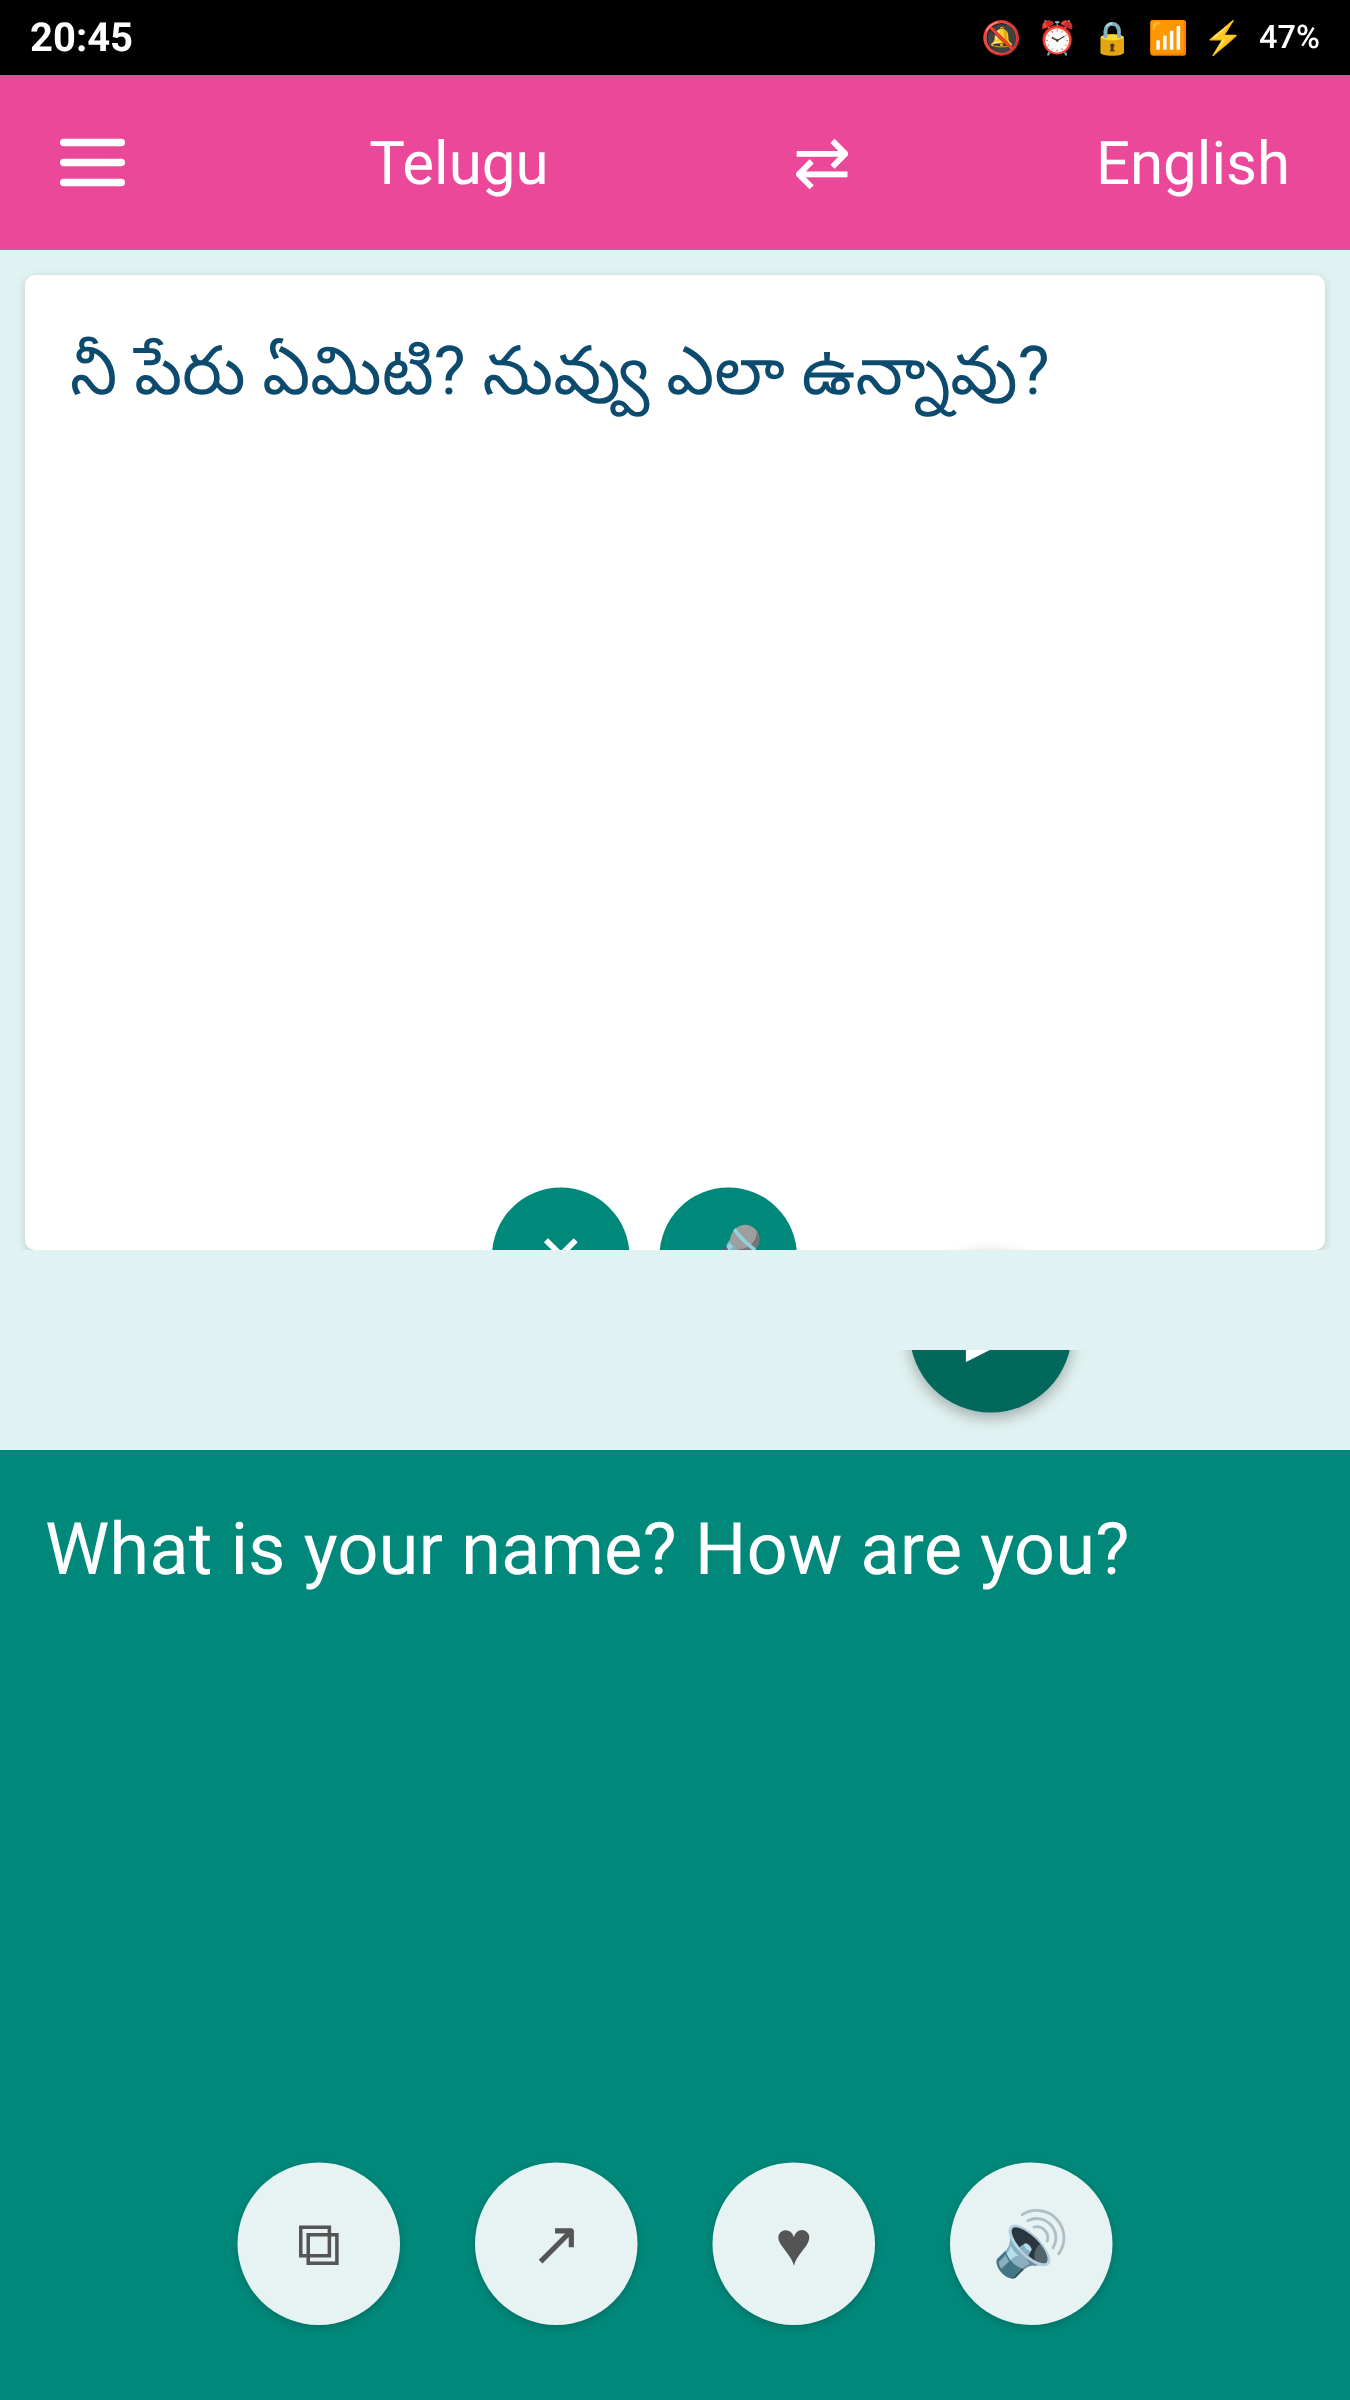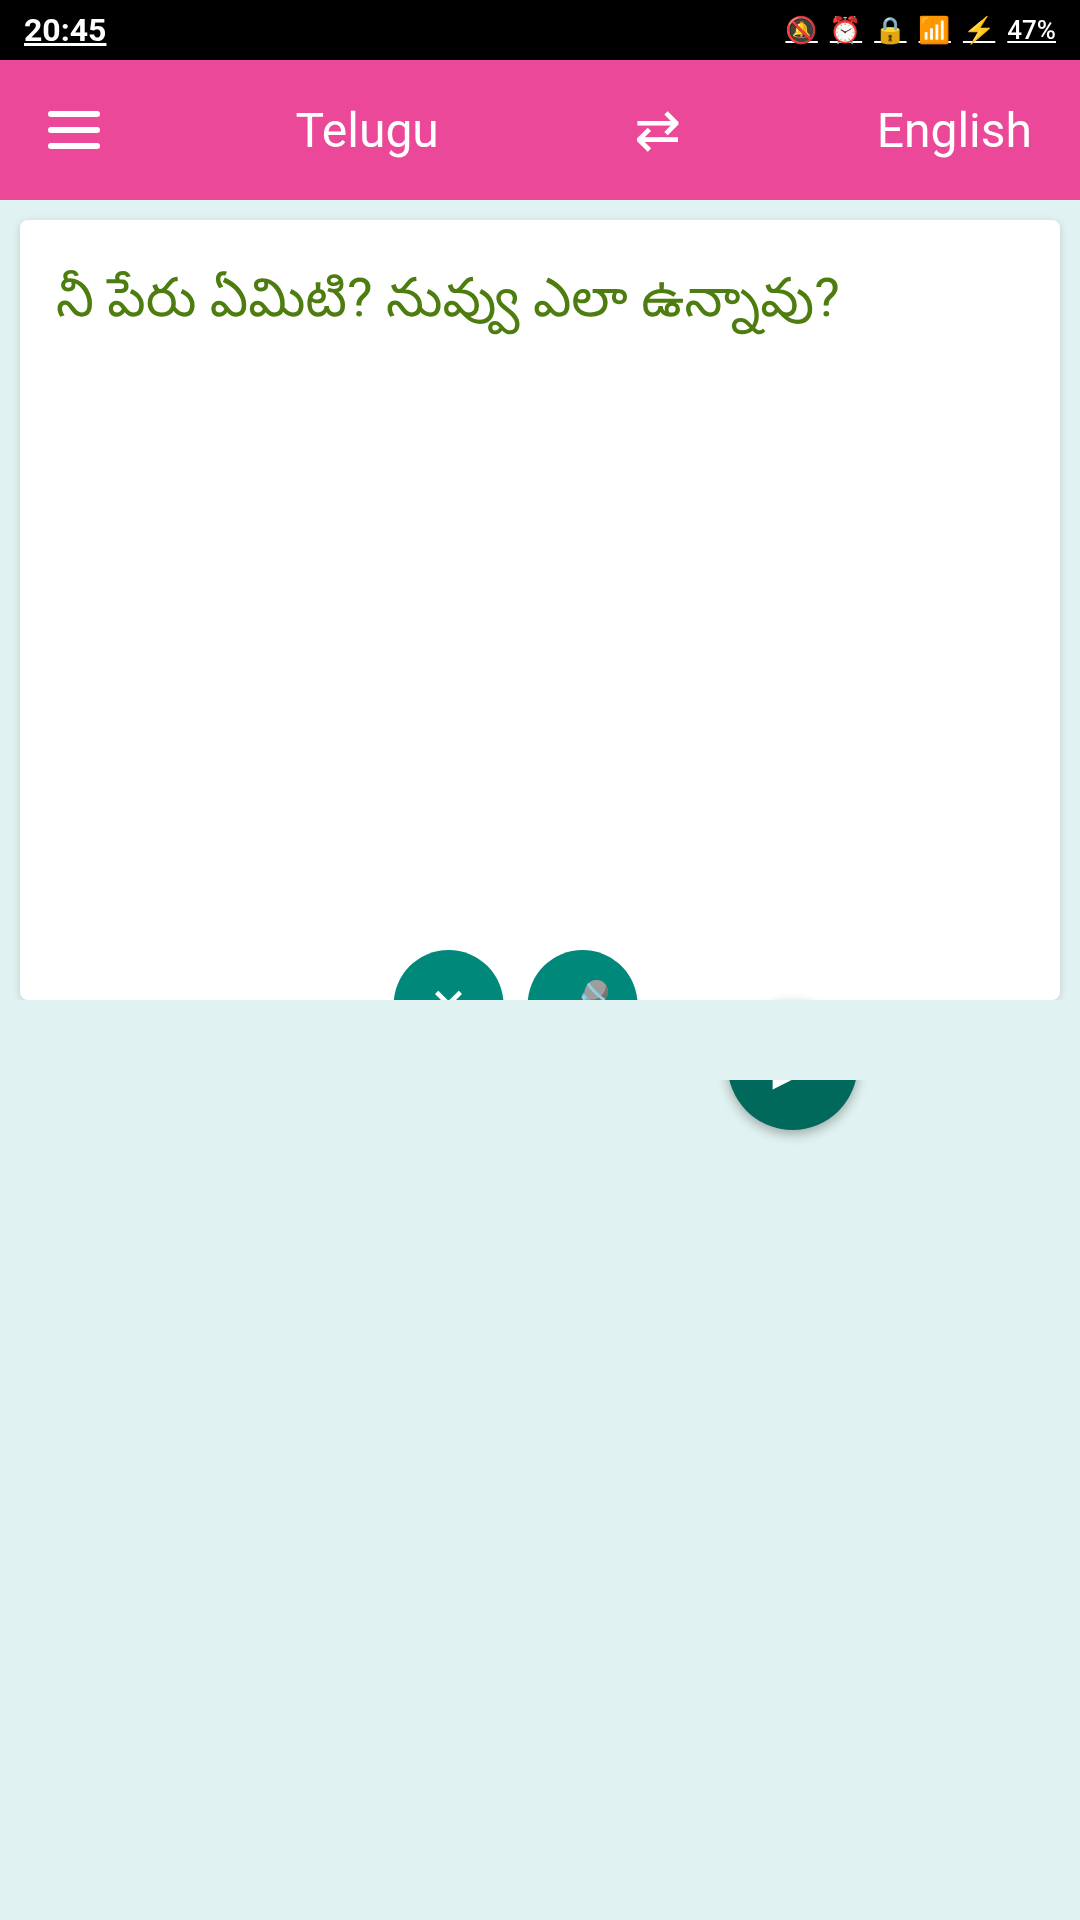"20:45" .status-bar { text-decoration: underline -> none }
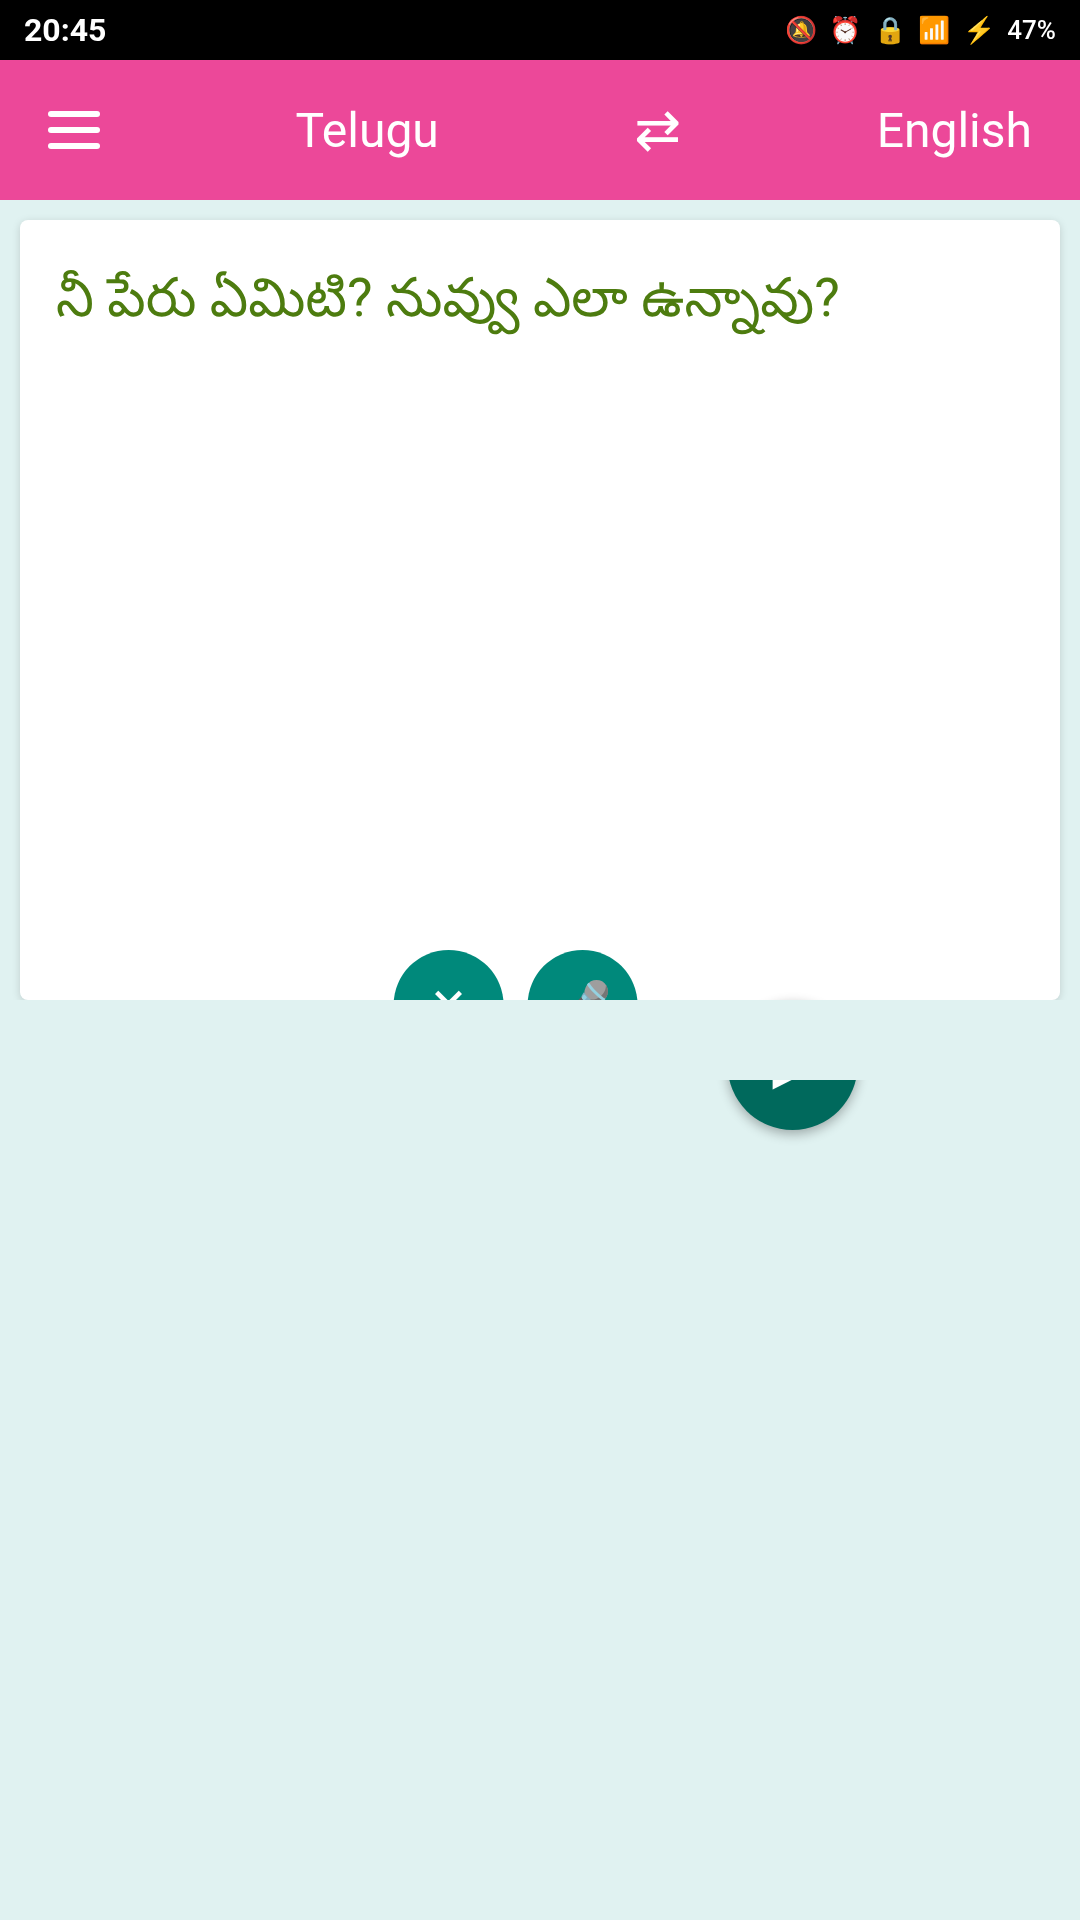"నీ పేరు ఏమిటి? నువ్వు ఎలా" .source-text { color: #4d7c0f -> #0c4a6e }
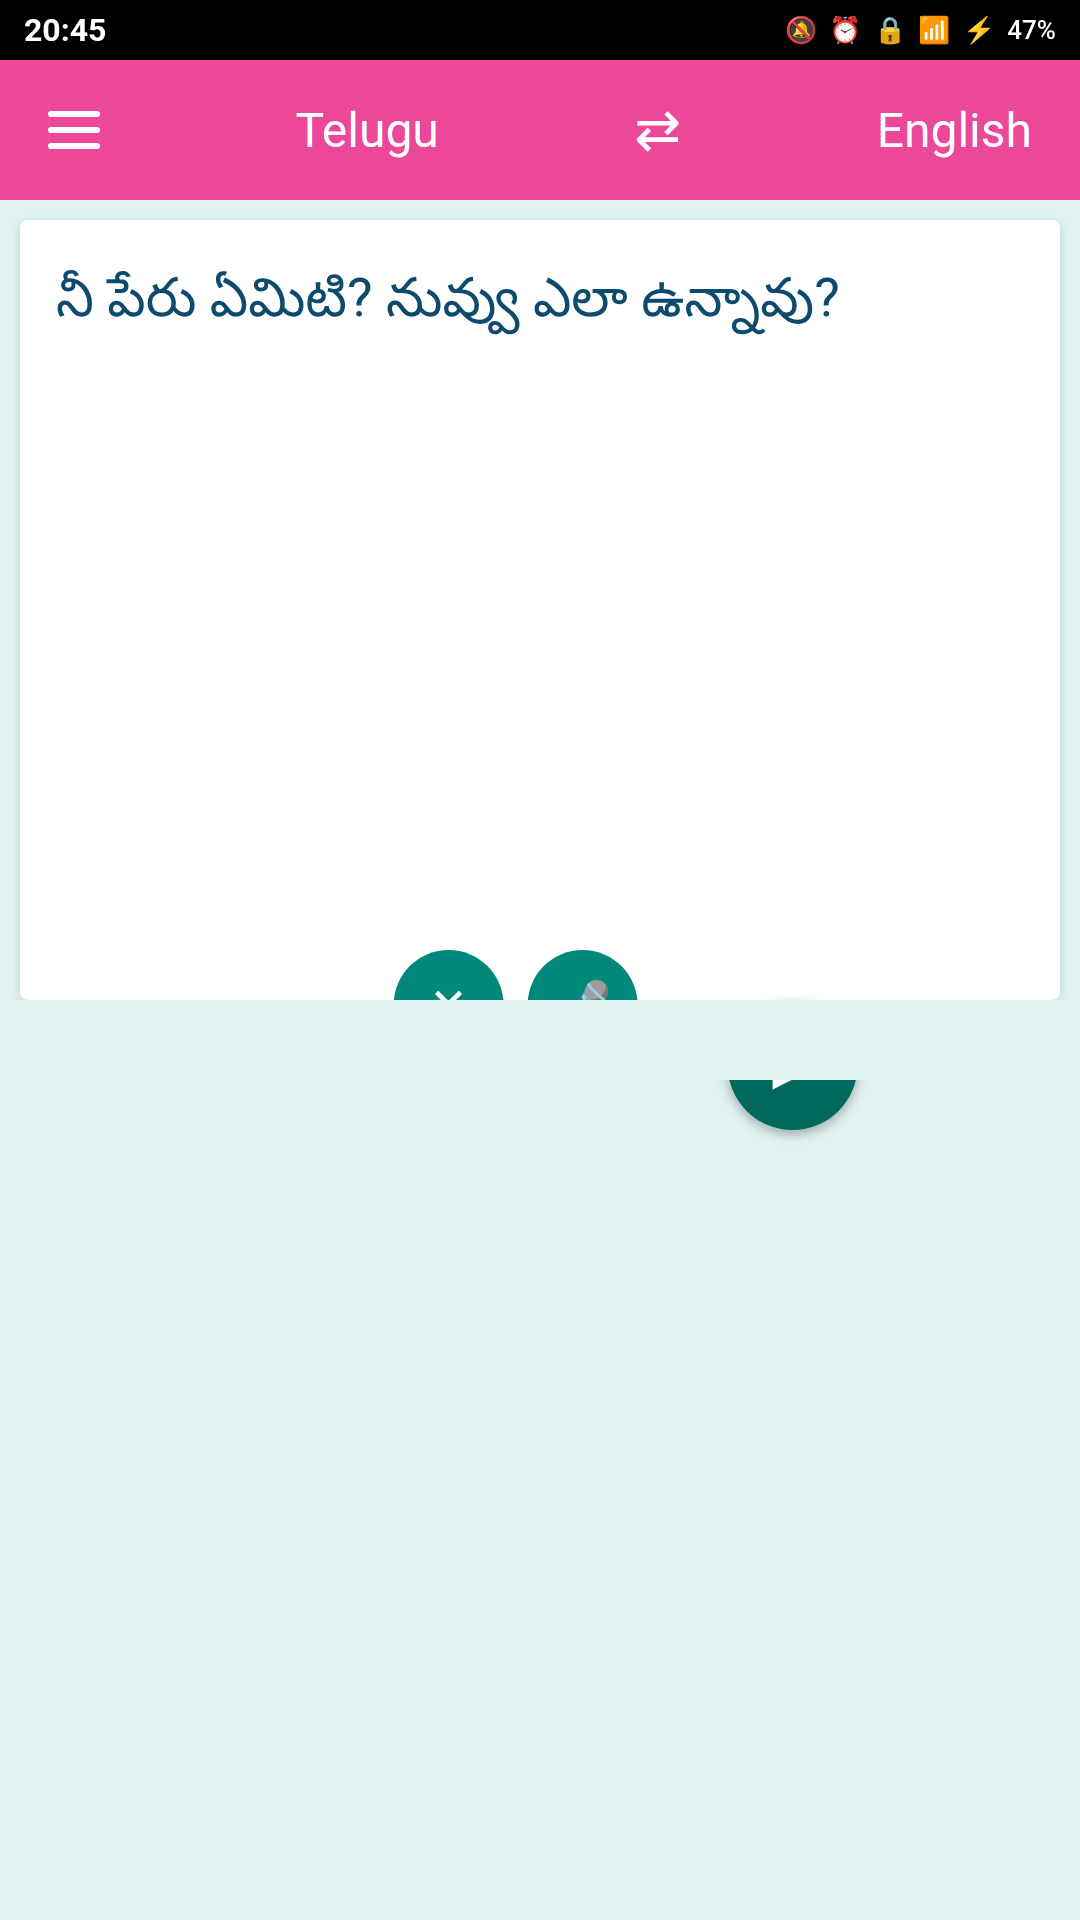"What is your name? How" div.translation-panel { html: none -> <div> <div>What is your name? How are you?</div> <div> <button> <span>⧉</span> </button> <button> <span>↗</span> </button> <button> <span>♥</span> </button> <button> <span>🔊</span> </button> </div> </div> }
